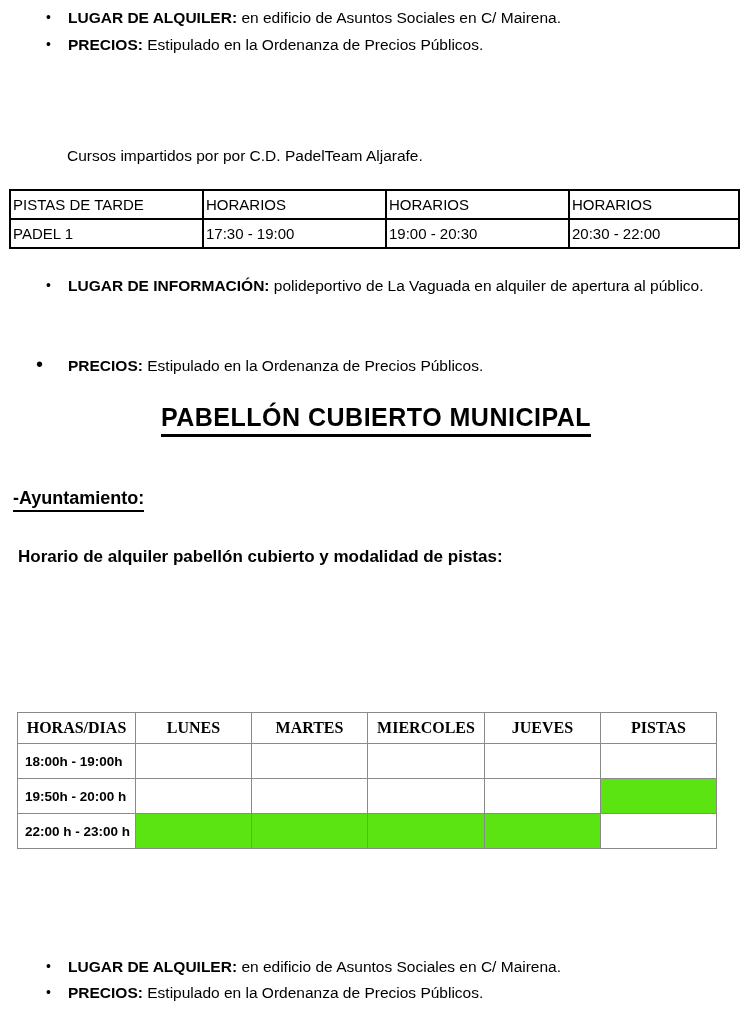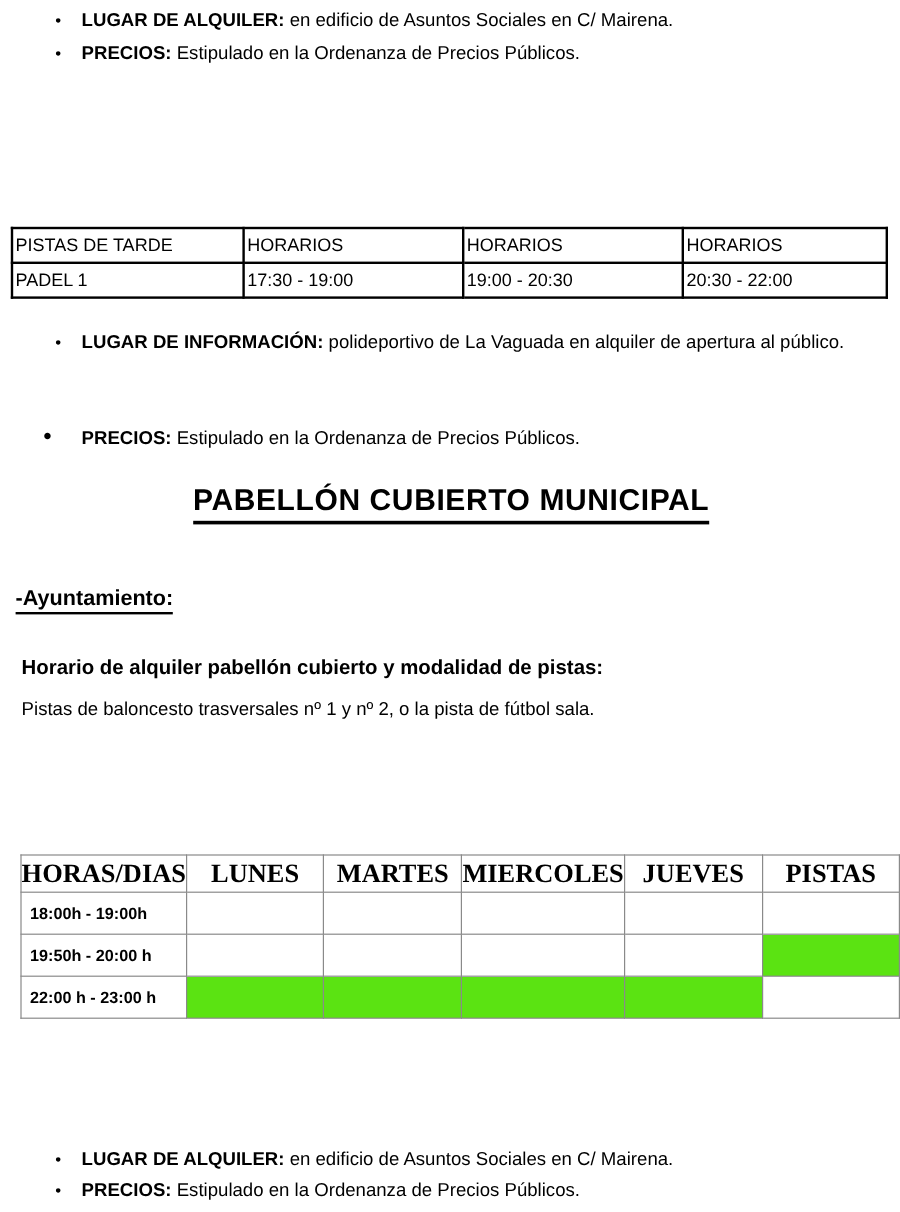"Cursos impartidos por por C.D." div.intro-line { html: none -> <div>Cursos impartidos por por C.D. PadelTeam Aljarafe.</div> }
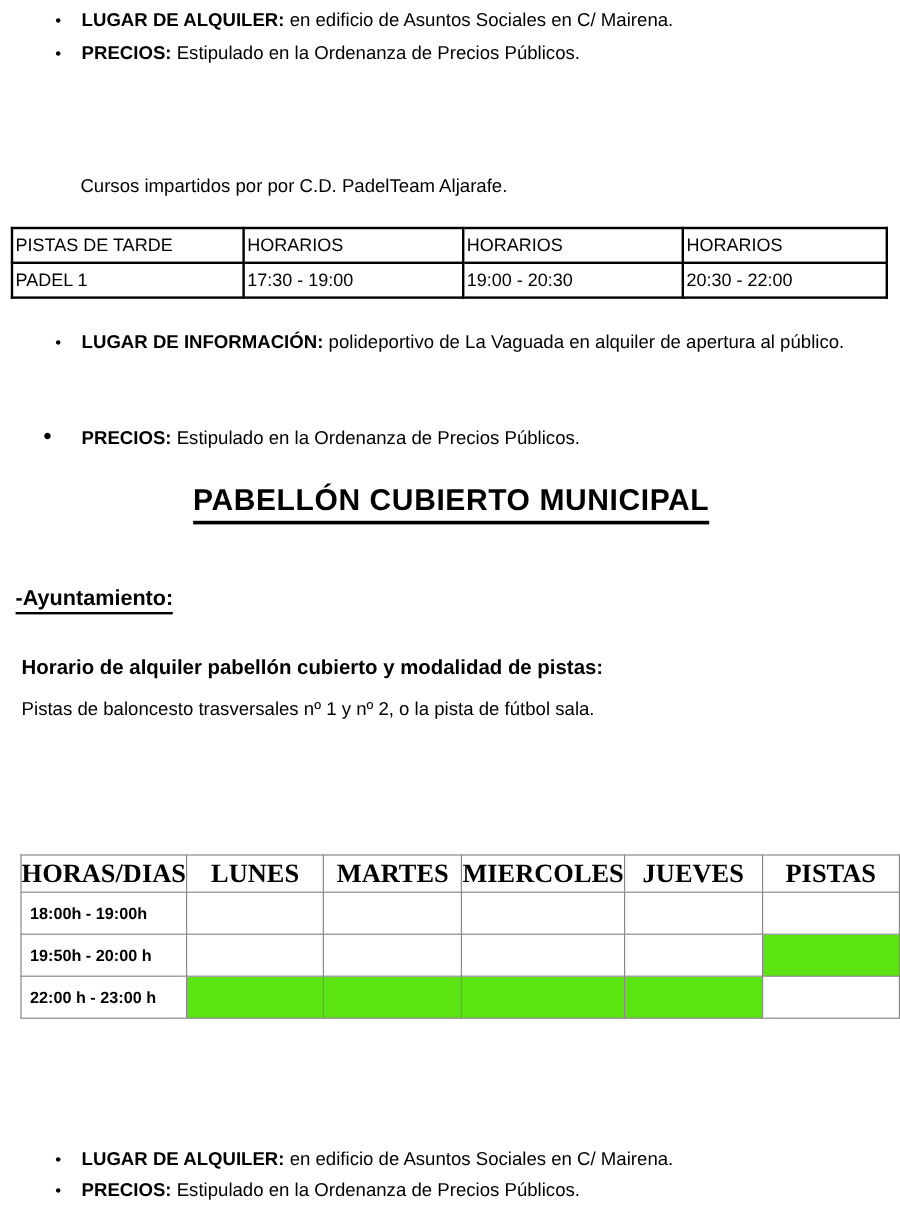"Pistas de baloncesto trasversales nº" div.schedule-note { html: <div>Pistas de baloncesto trasversales nº 1 y nº 2, o la pista de fútbol sala.</div> -> none }
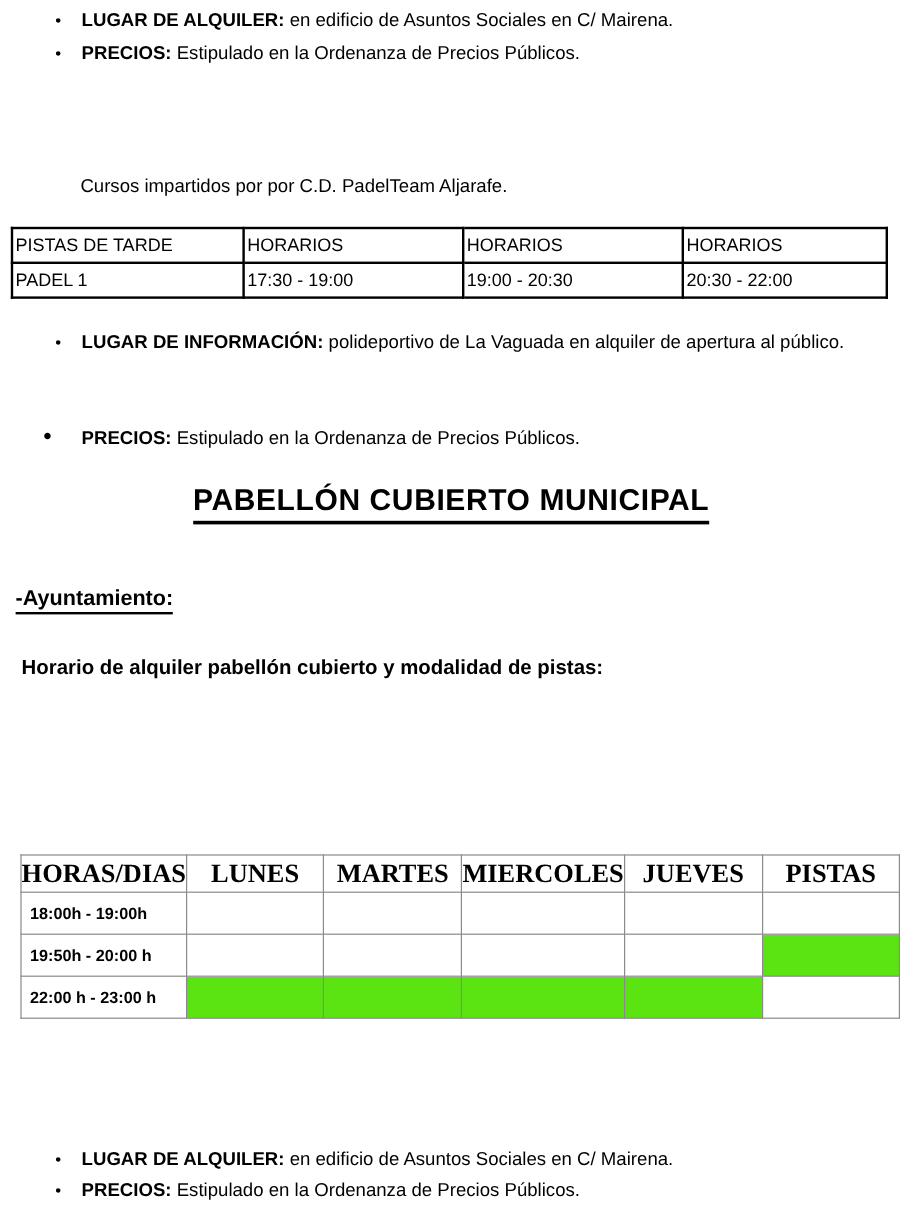"HORAS/DIAS" .schedule-table thead th { font-size: 22px -> 16px }
